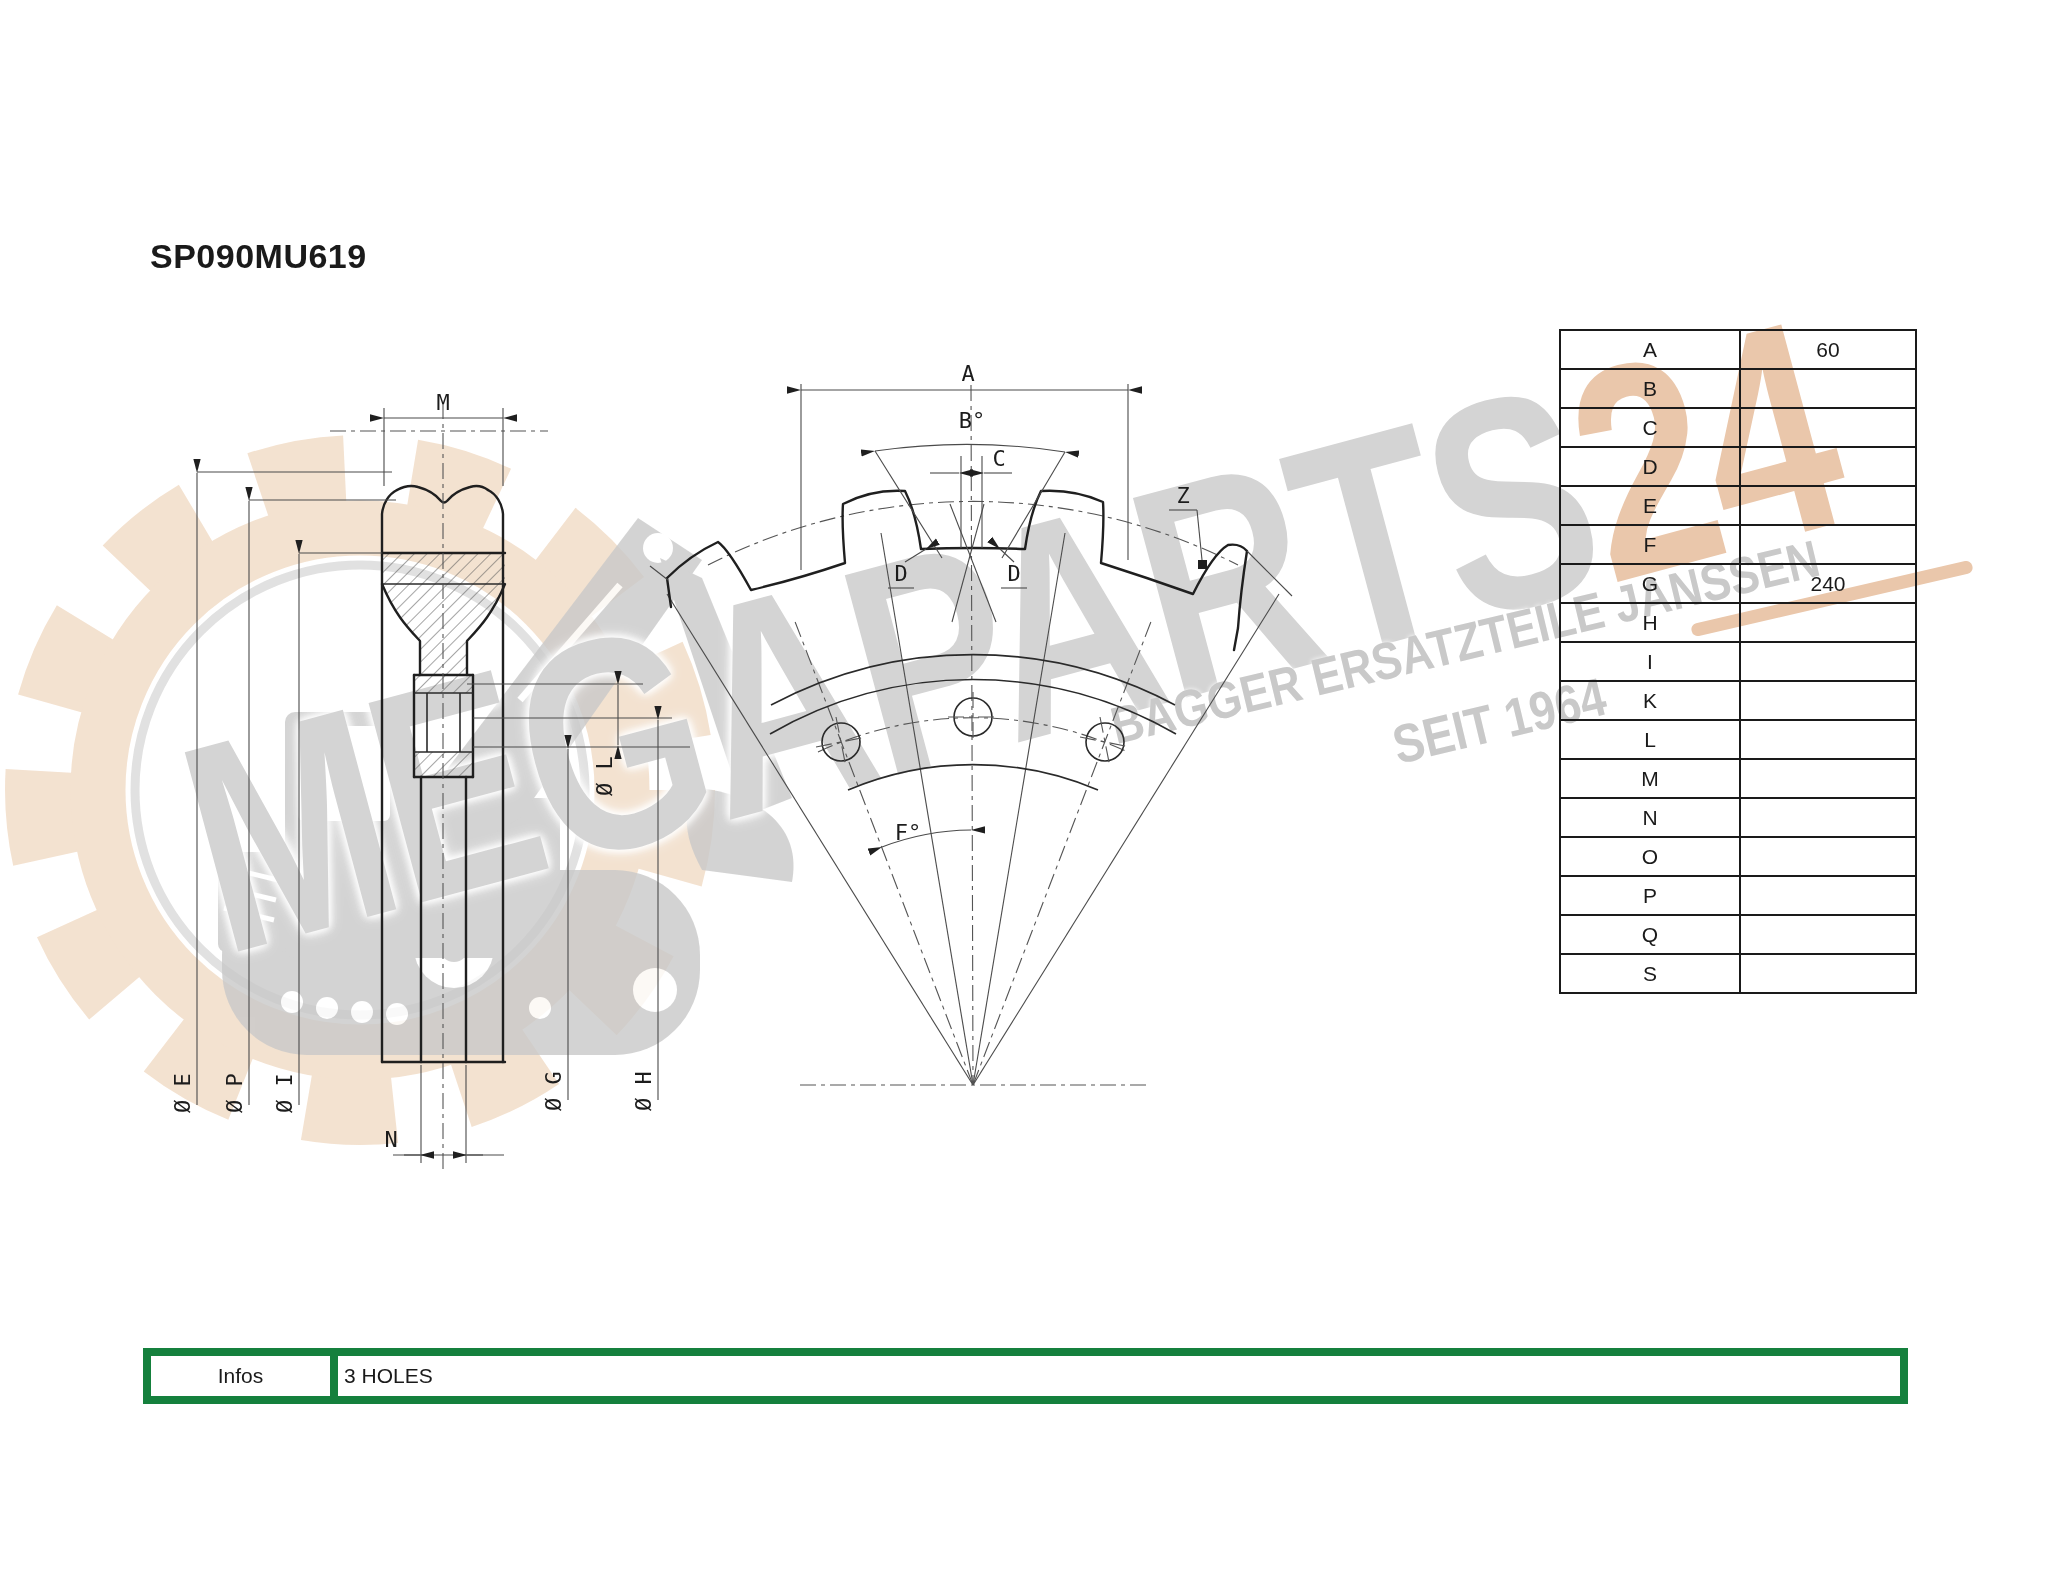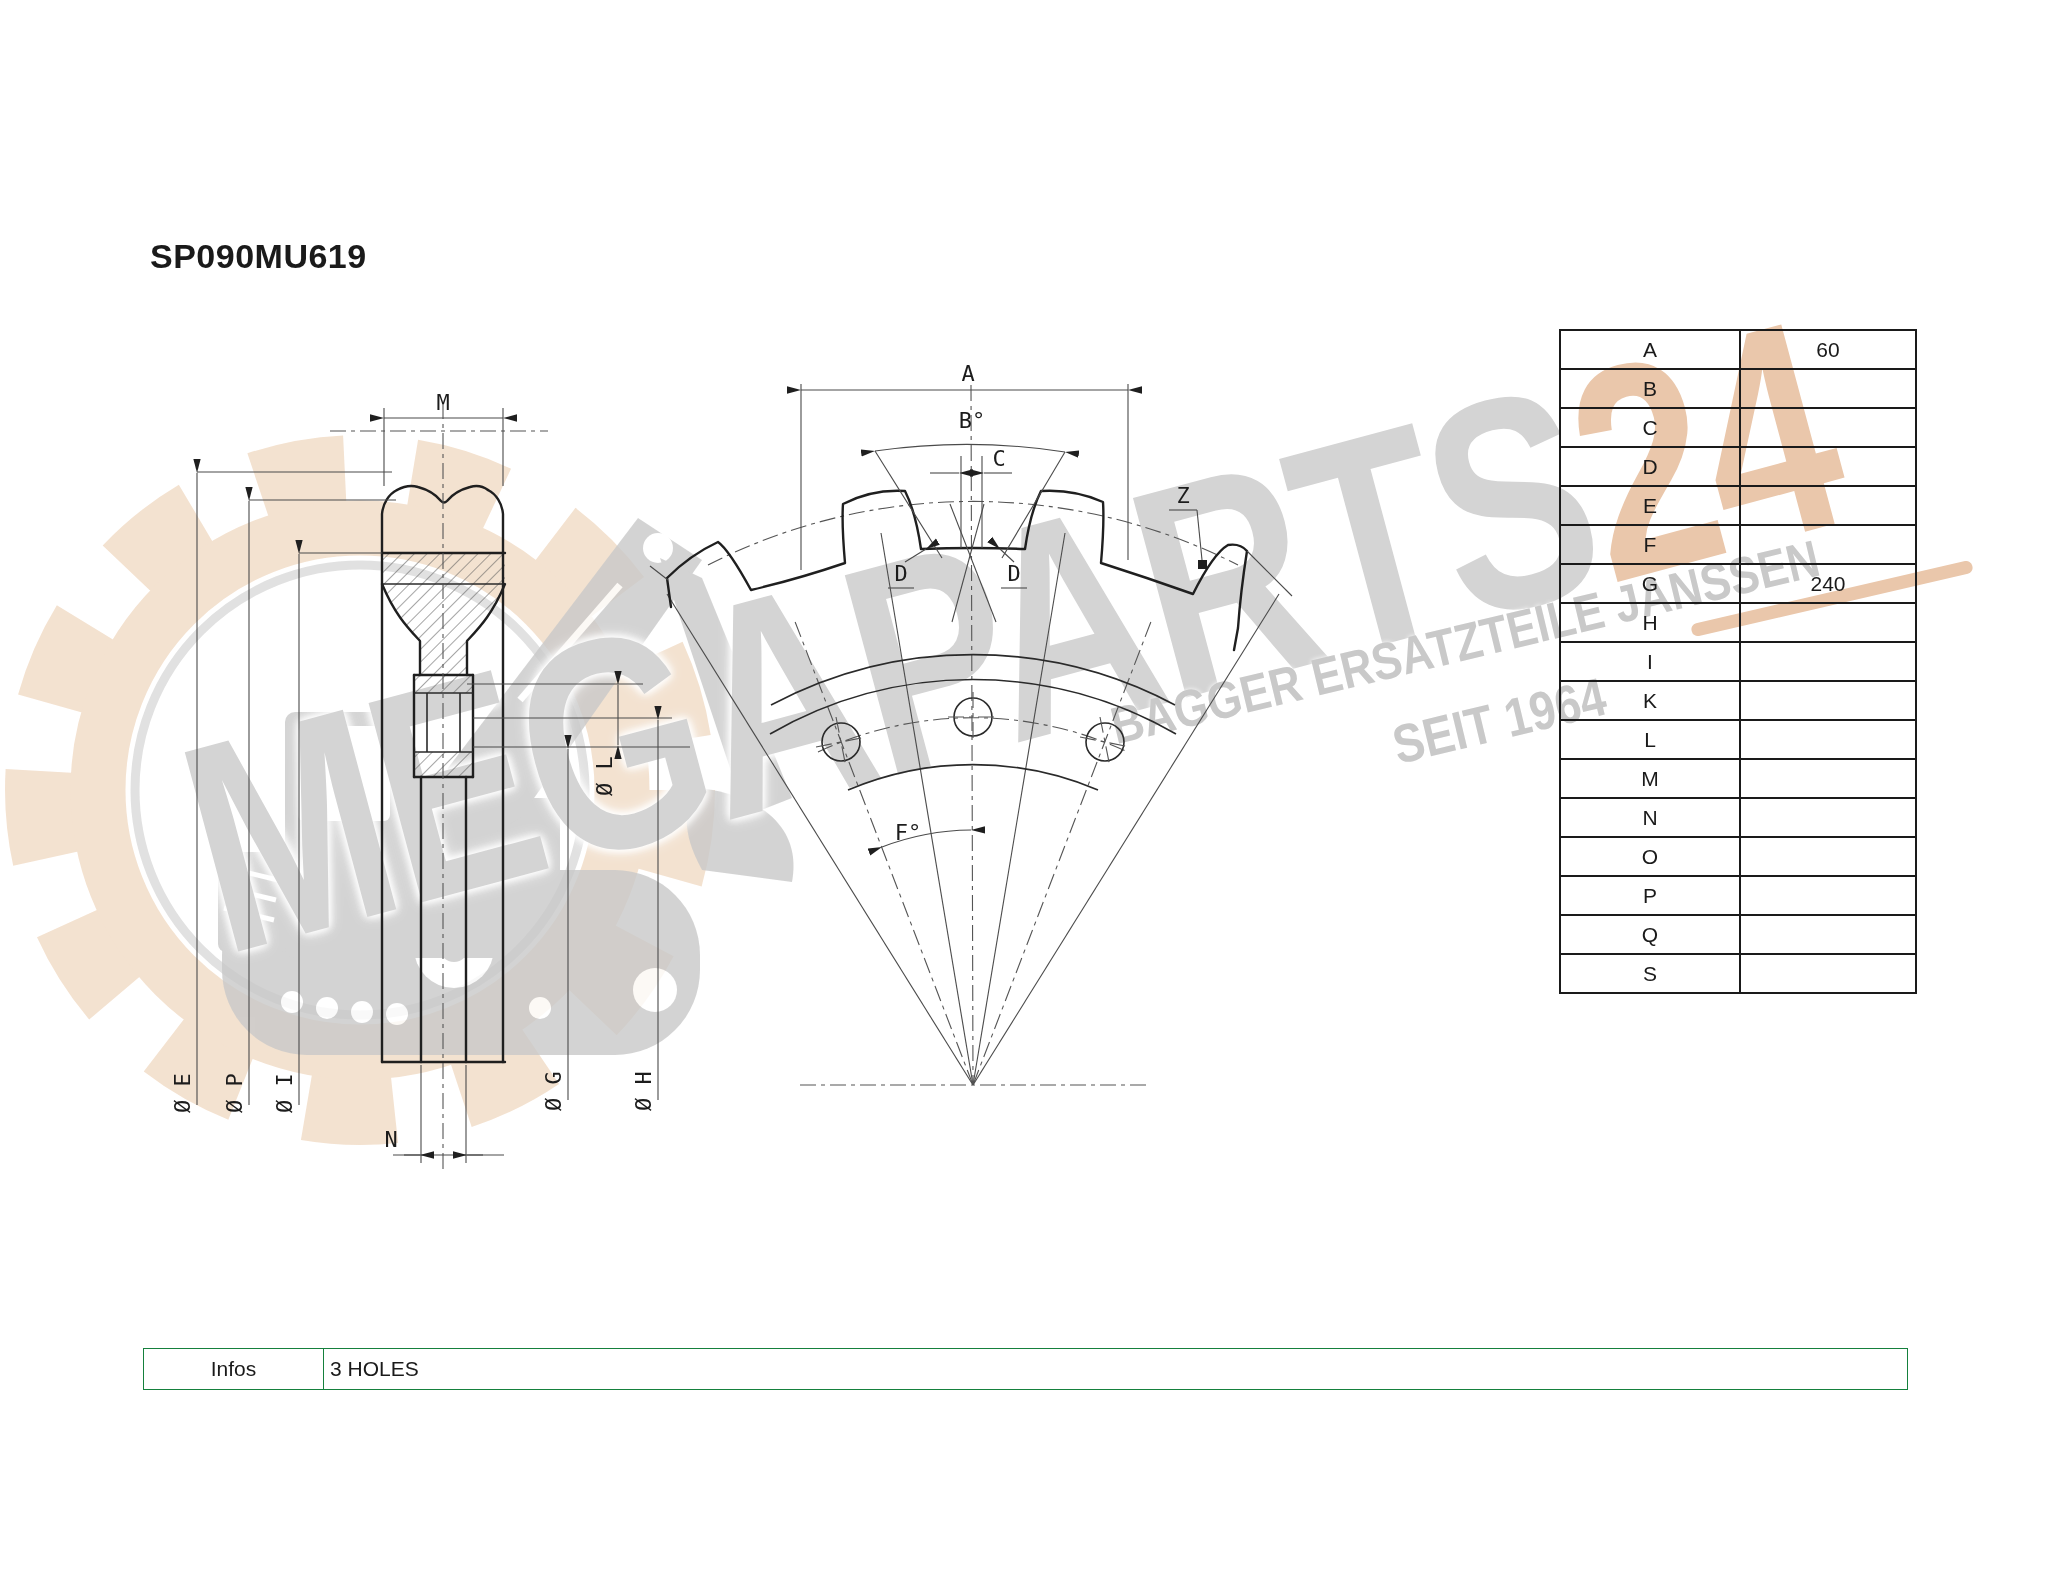"Infos" table.infos td { border: 1px solid #15803d -> 8px solid #15803d }
